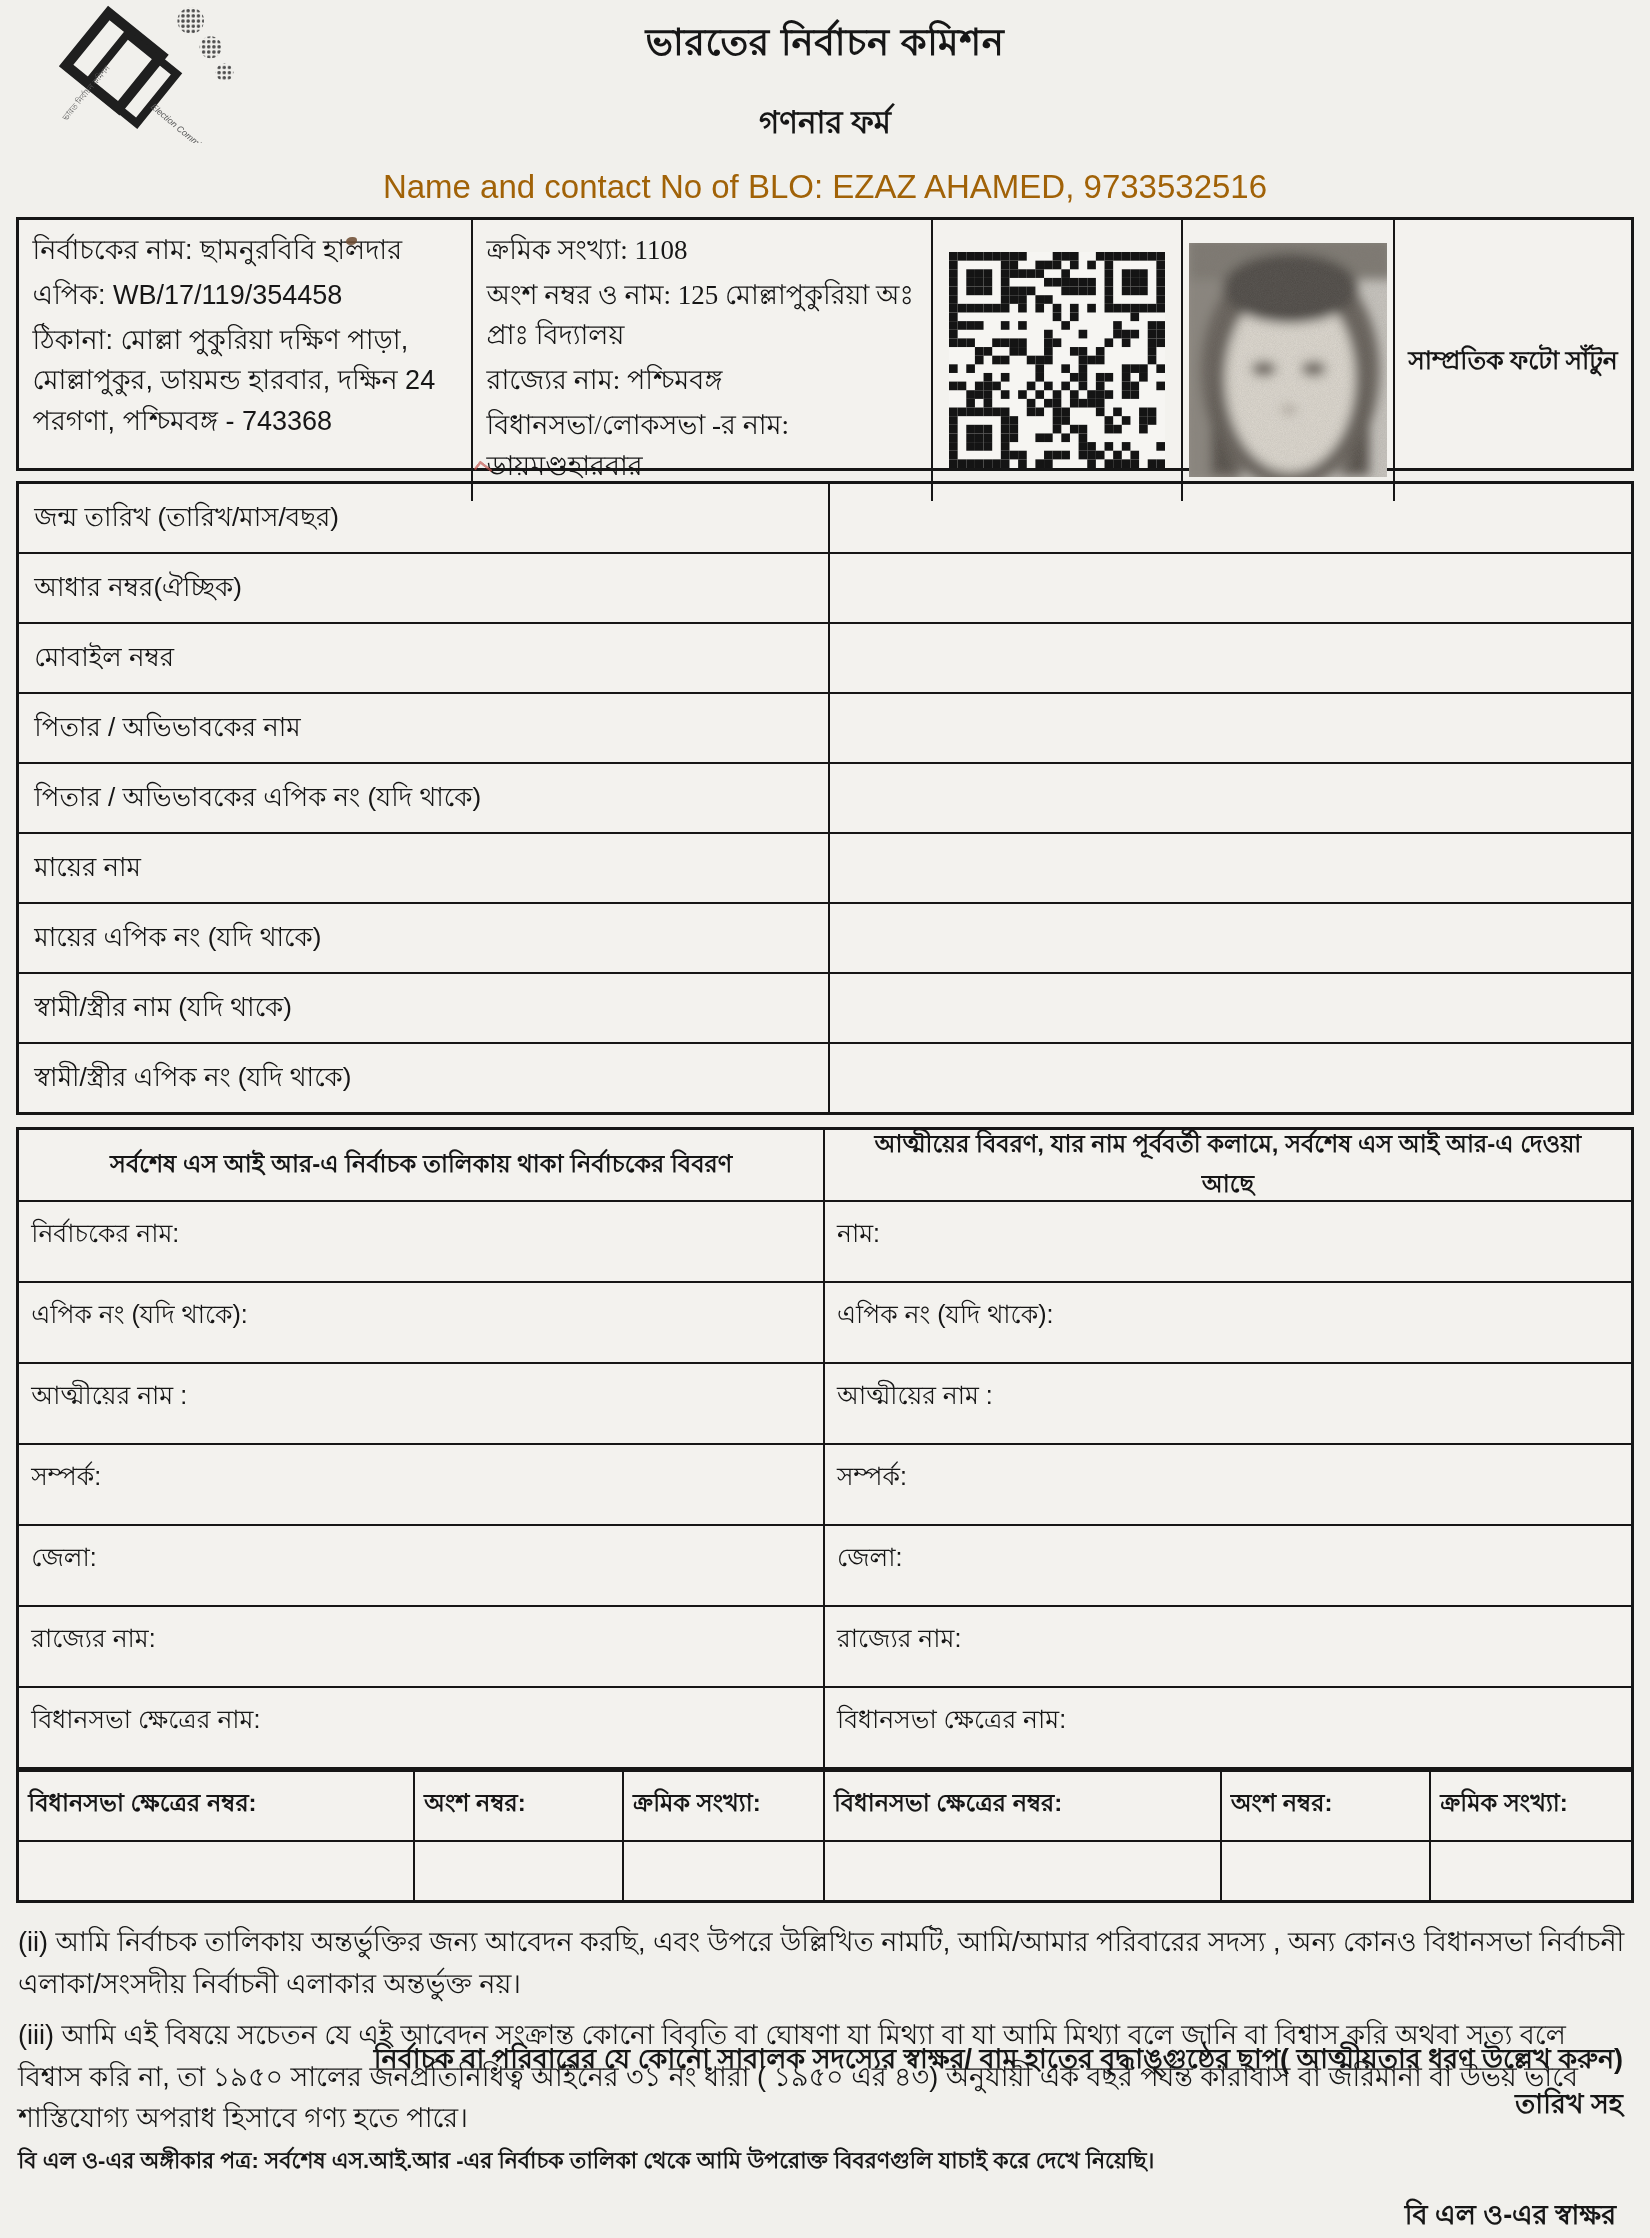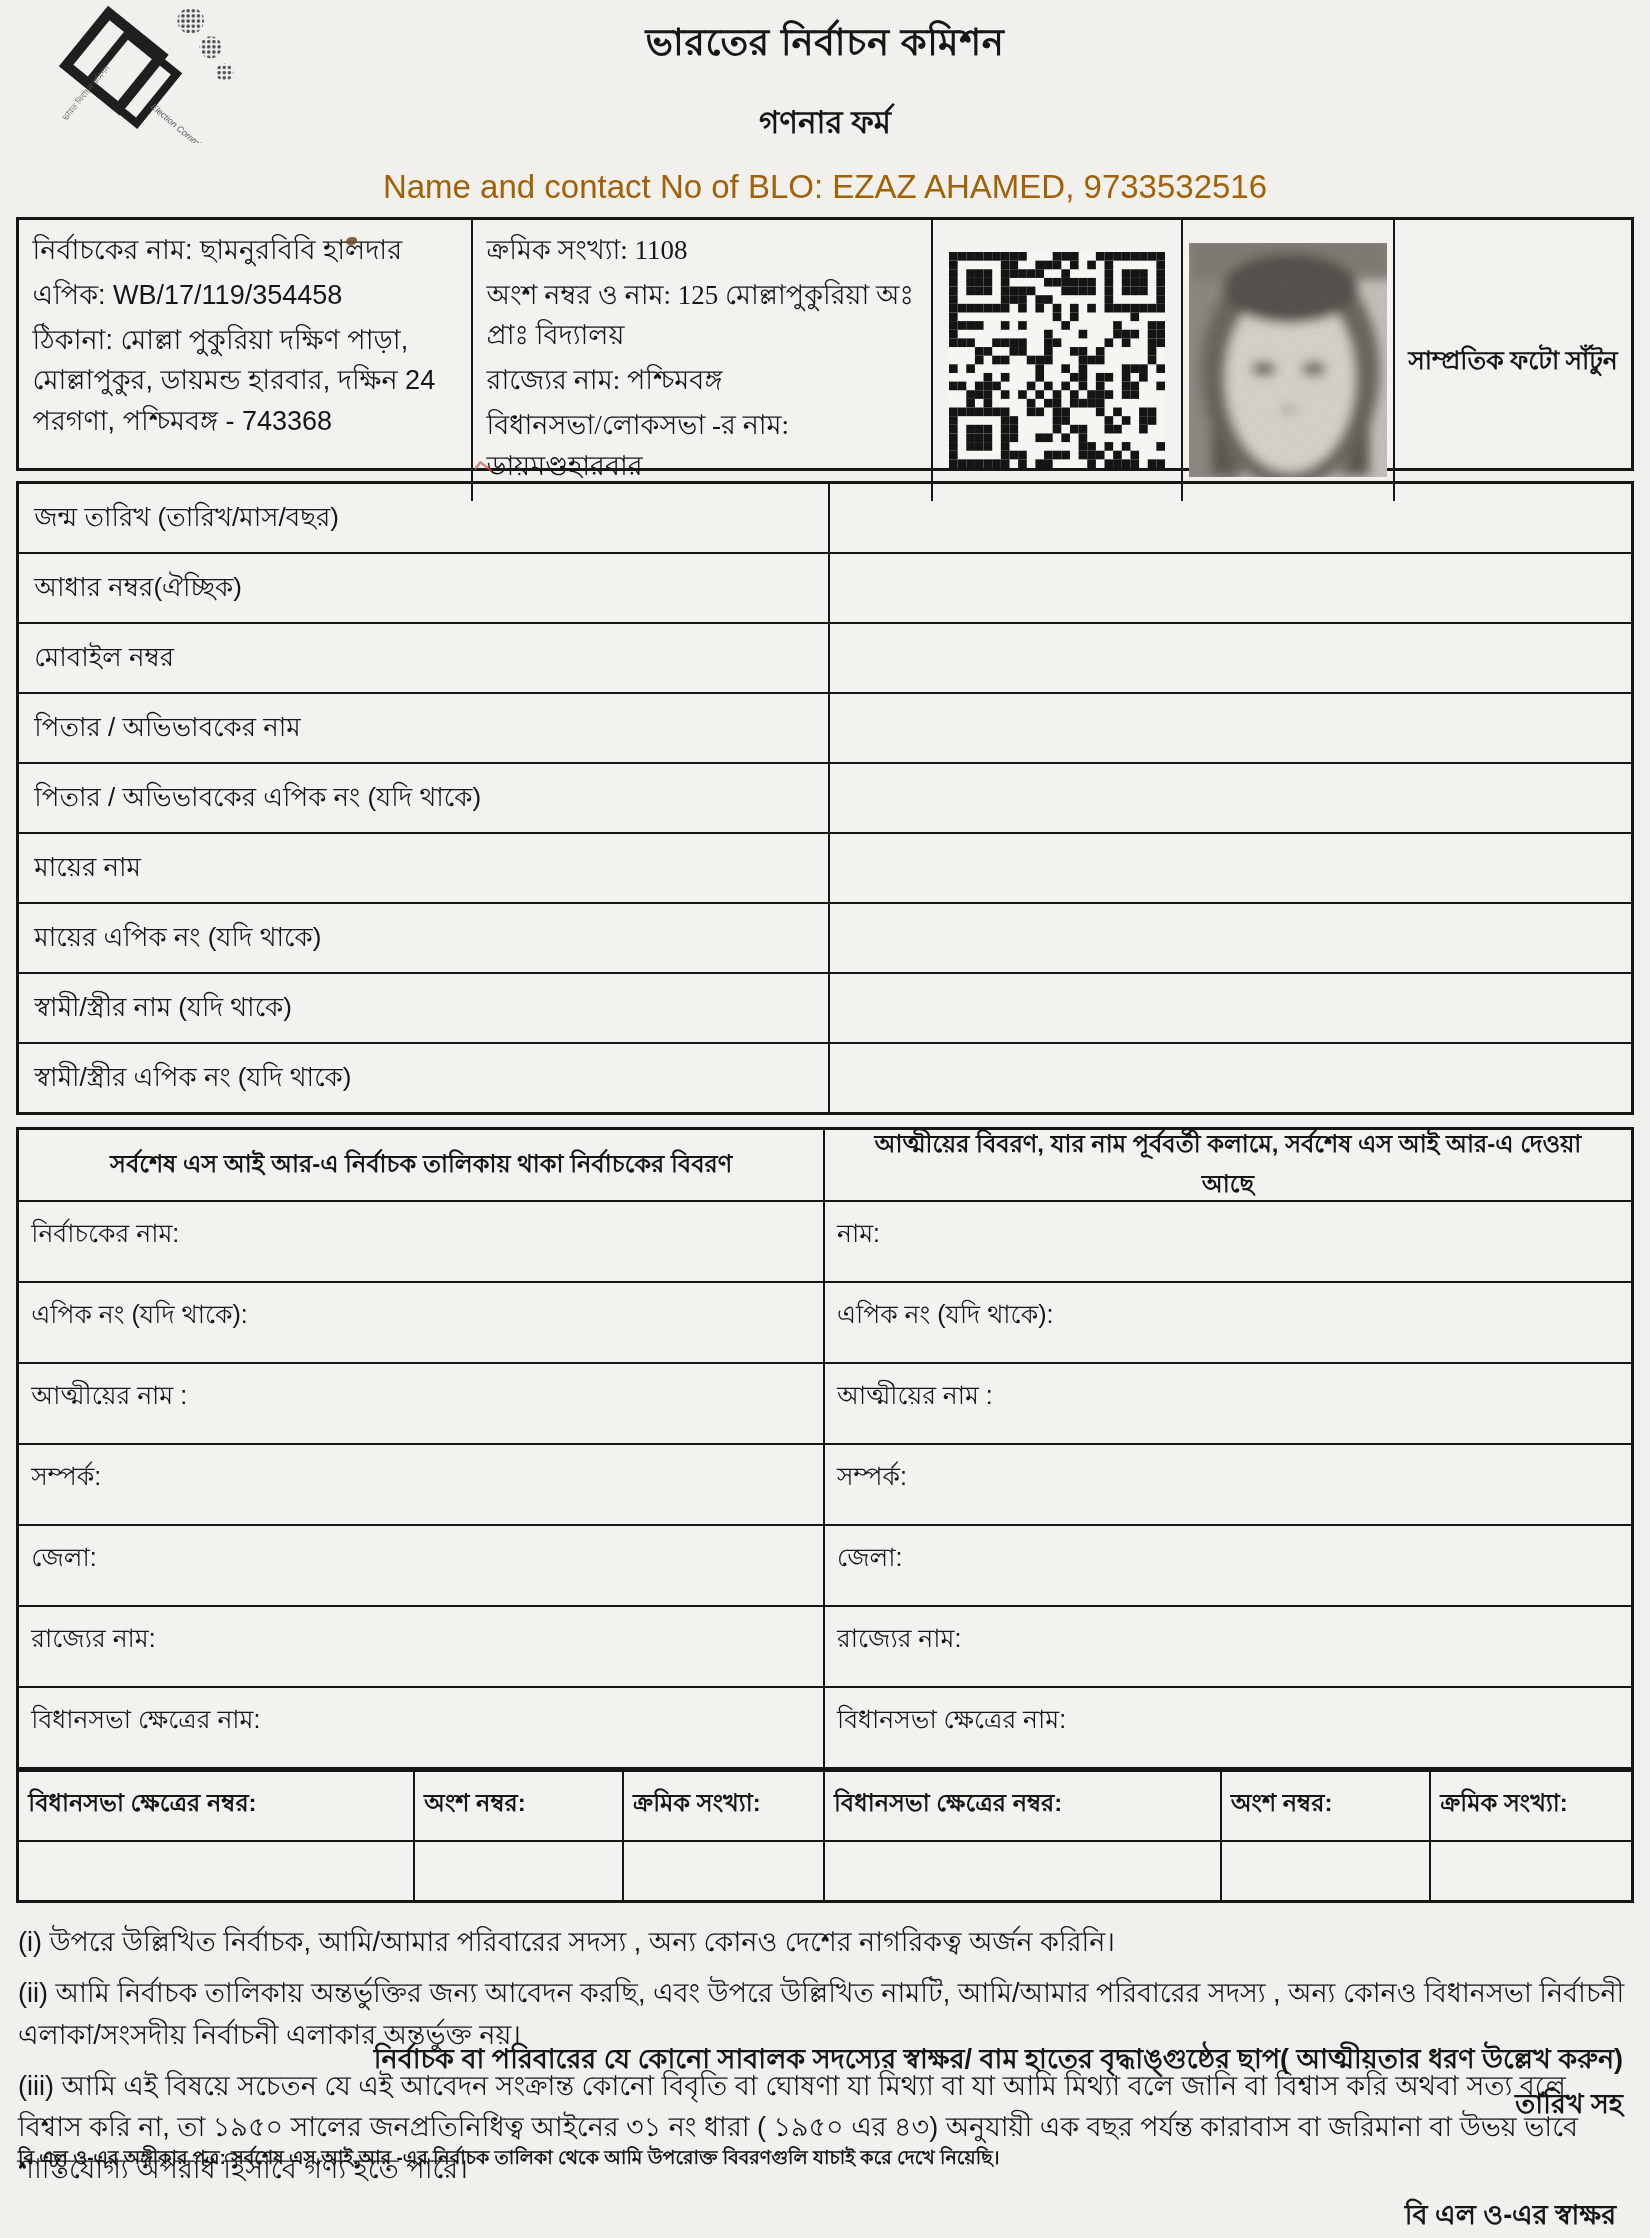"(i) উপরে উল্লিখিত নির্বাচক, আমি/আমার" p { html: <p>(i) উপরে উল্লিখিত নির্বাচক, আমি/আমার পরিবারের সদস্য , অন্য কোনও দেশের নাগরিকত্ব অর্জন করিনি।</p> -> none }
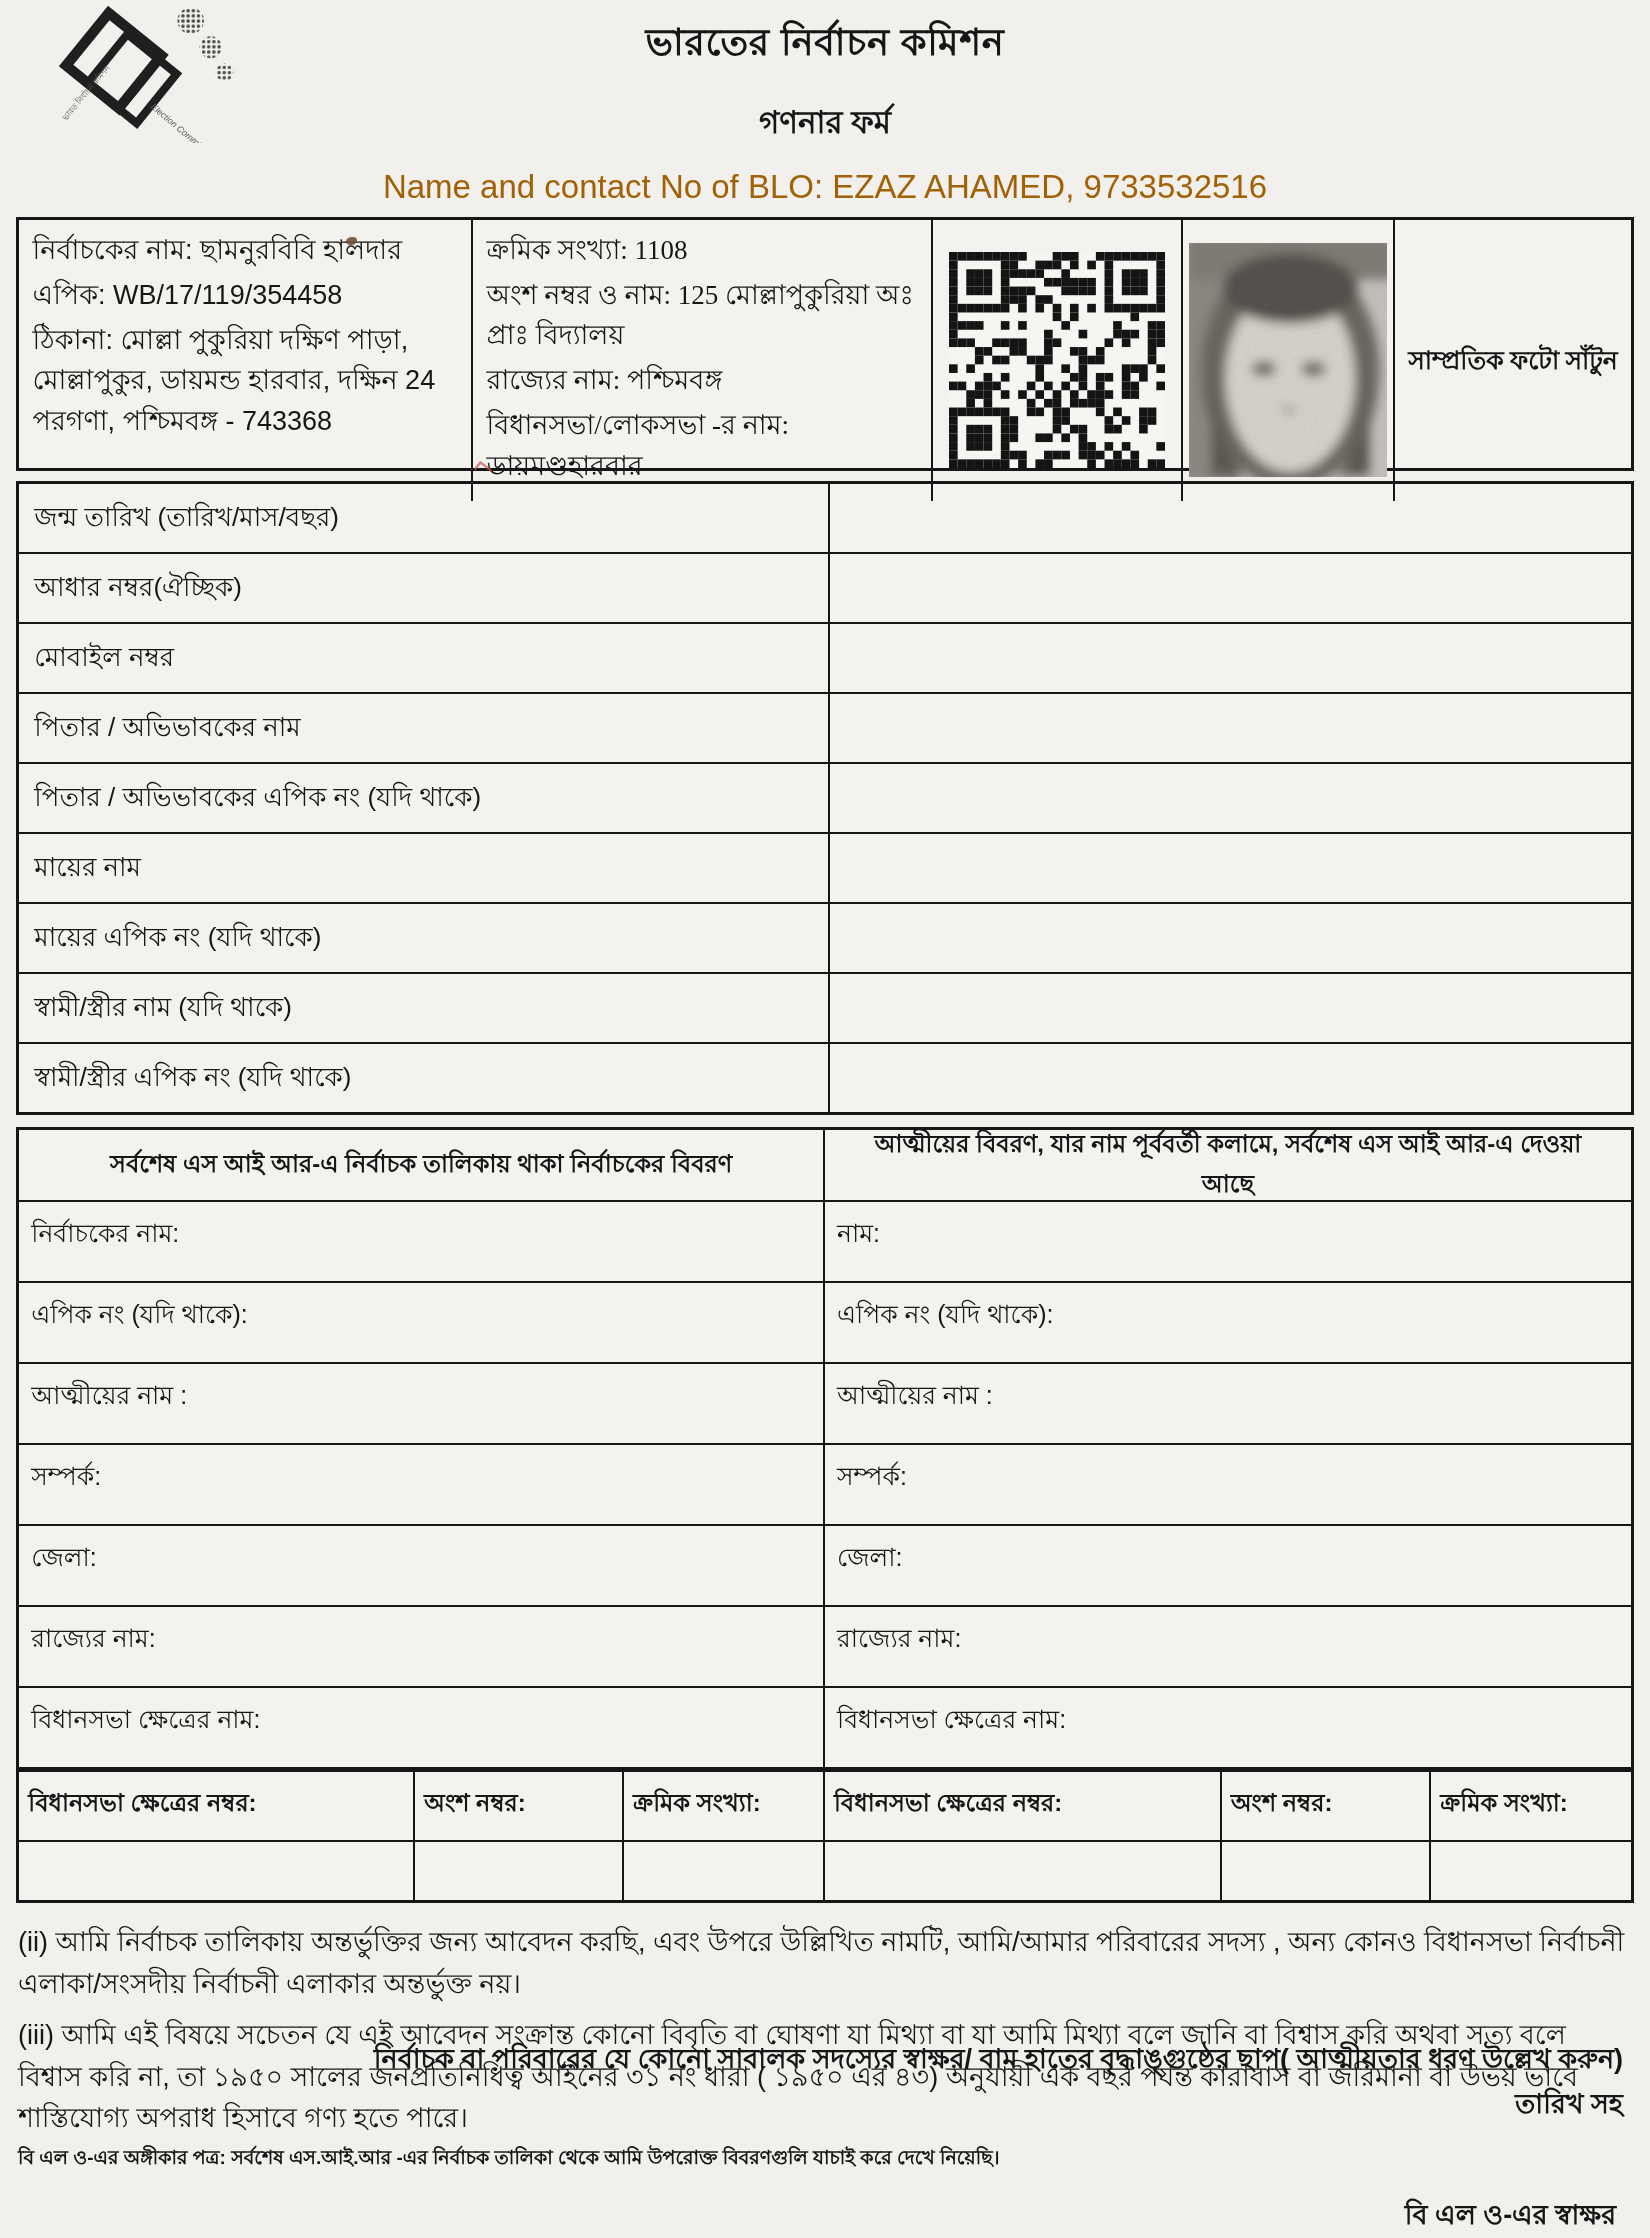"বি এল ও-এর অঙ্গীকার পত্র:" .pledge { font-size: 19px -> 22px }
